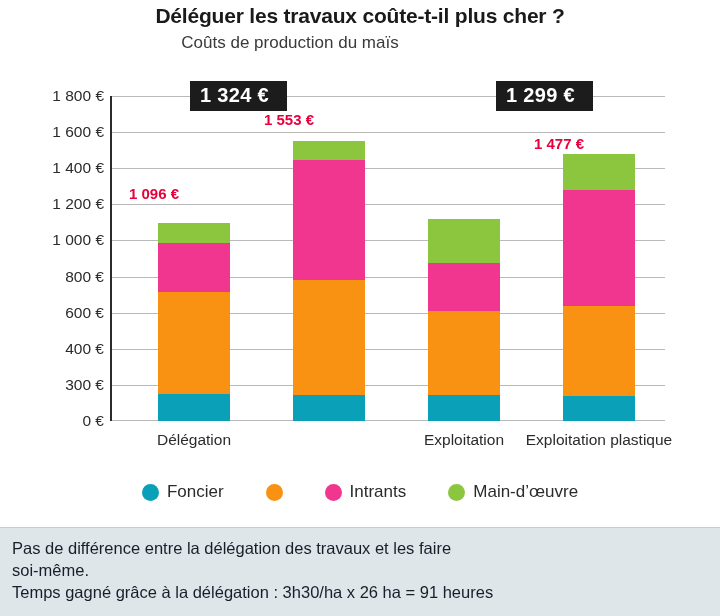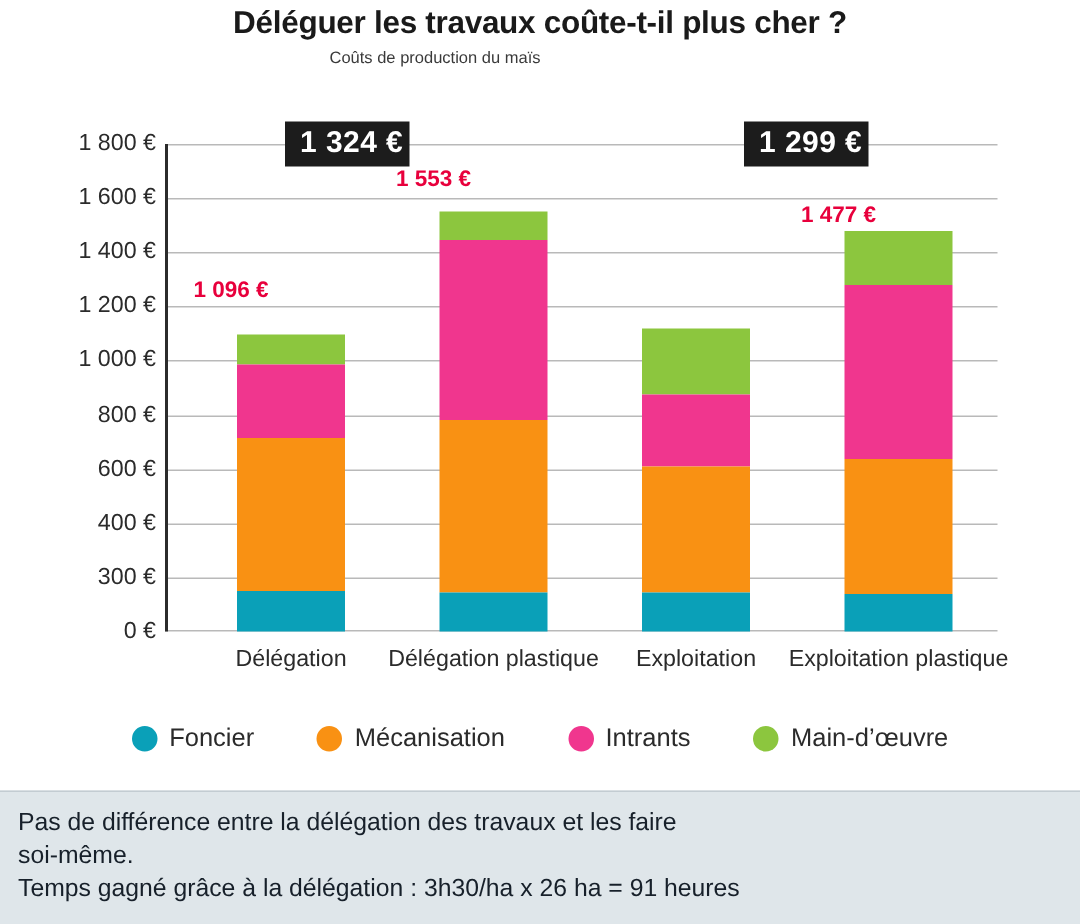"Coûts de production du maïs" .subtitle { font-size: 11px -> 17px }
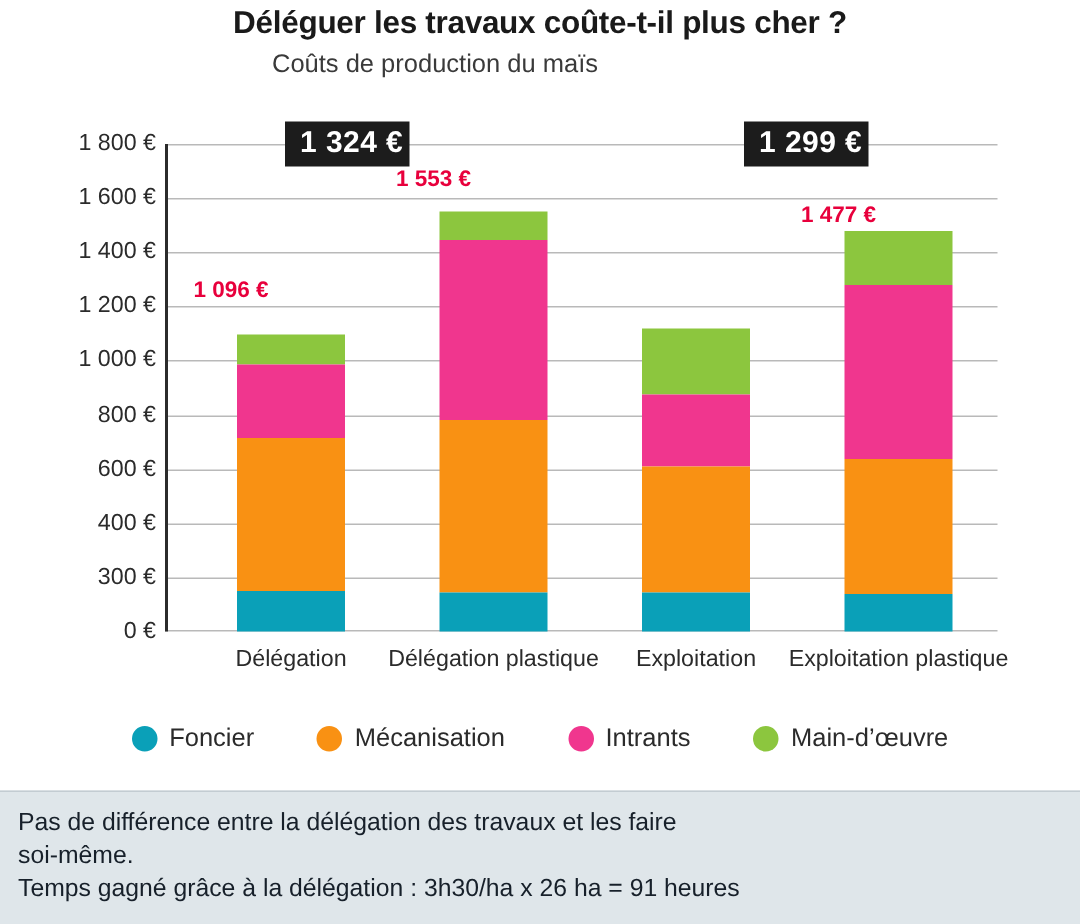"1 324 €" .hl-box { padding: 3px 4px 4px 10px -> 3px 18px 4px 10px }
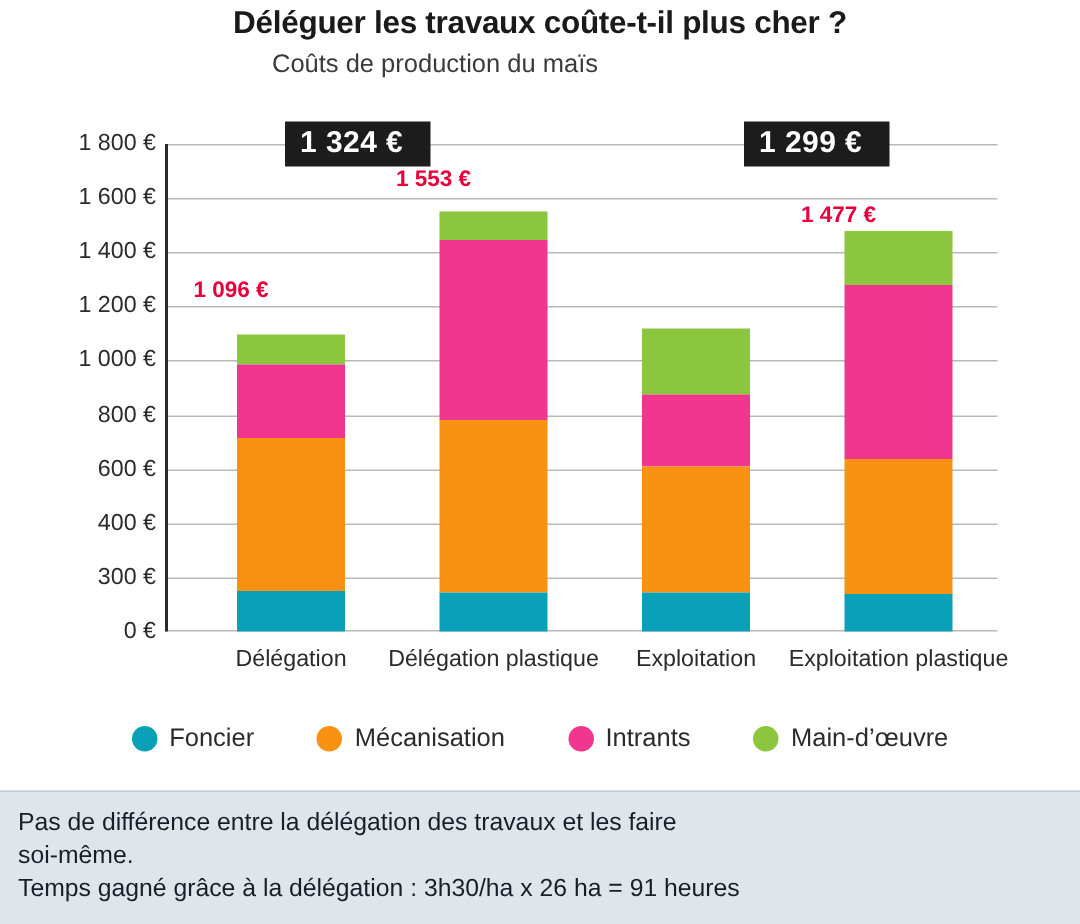"Délégation plastique" div.xlabel { html: <div>Délégation plastique</div> -> none }
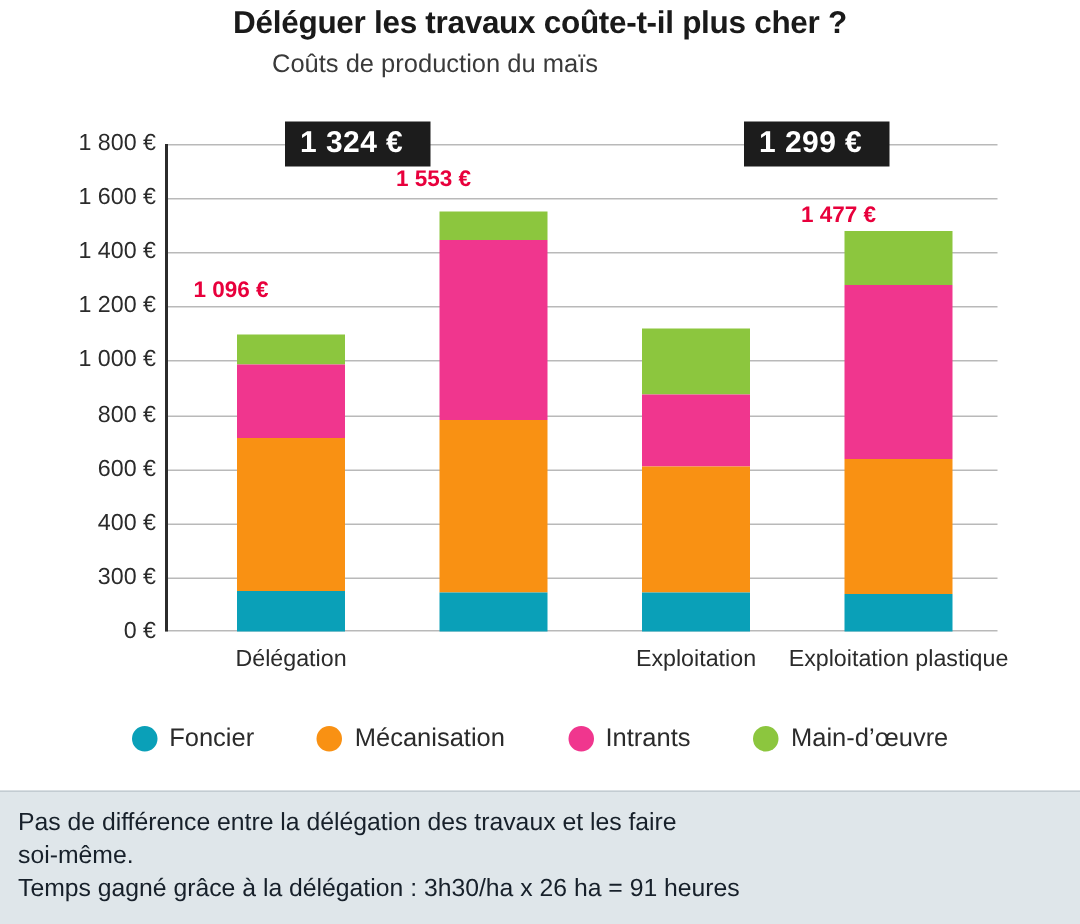"Mécanisation" span { html: <span>Mécanisation</span> -> none }
